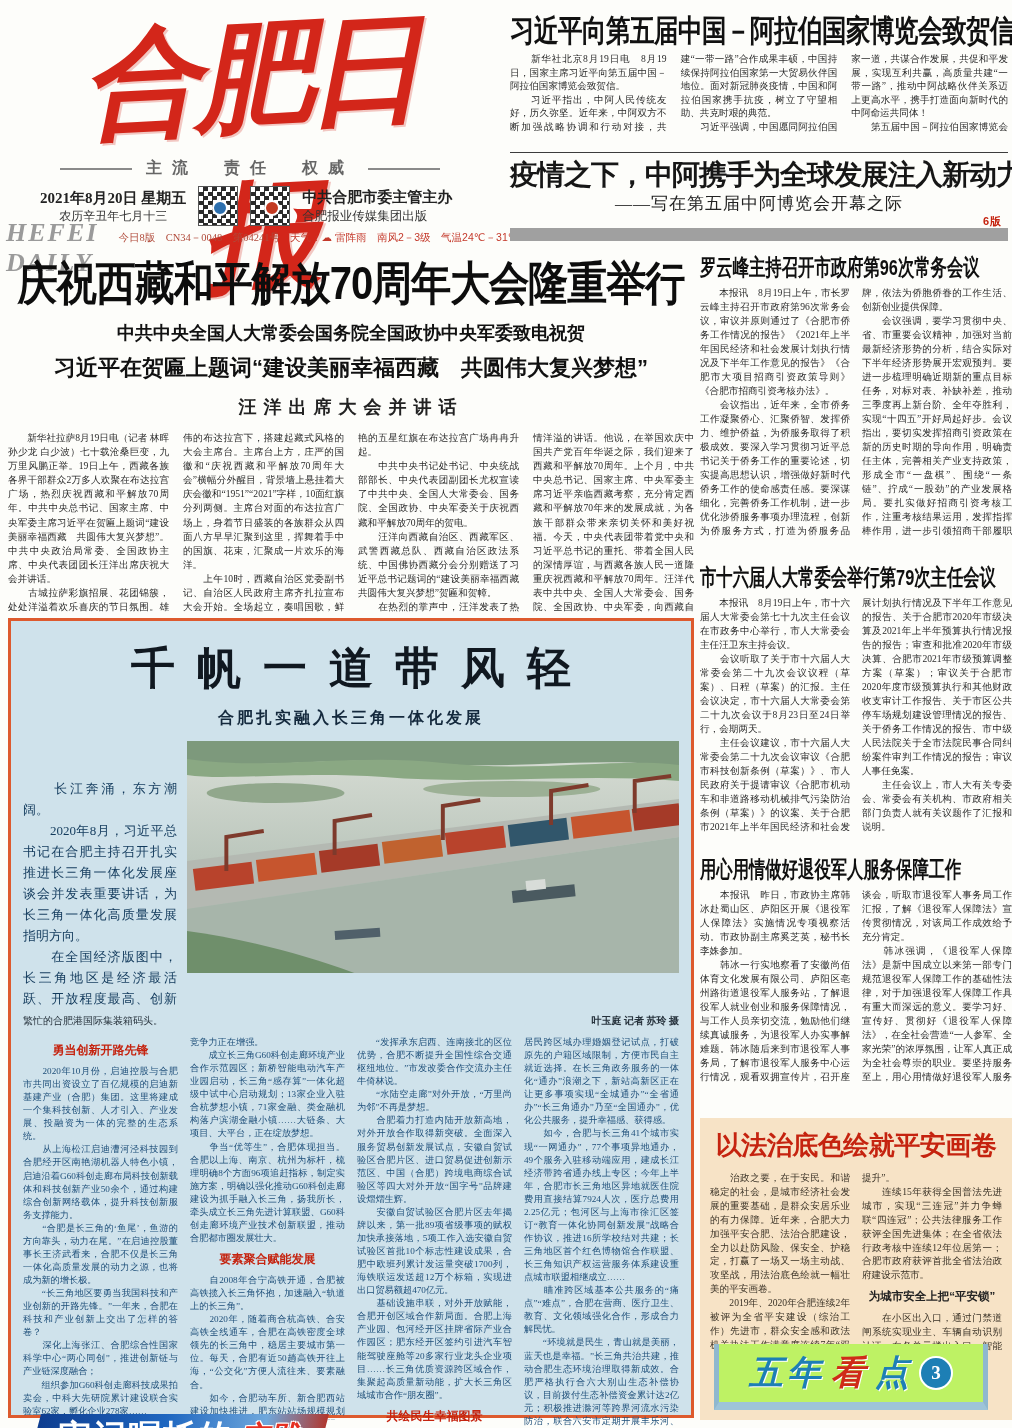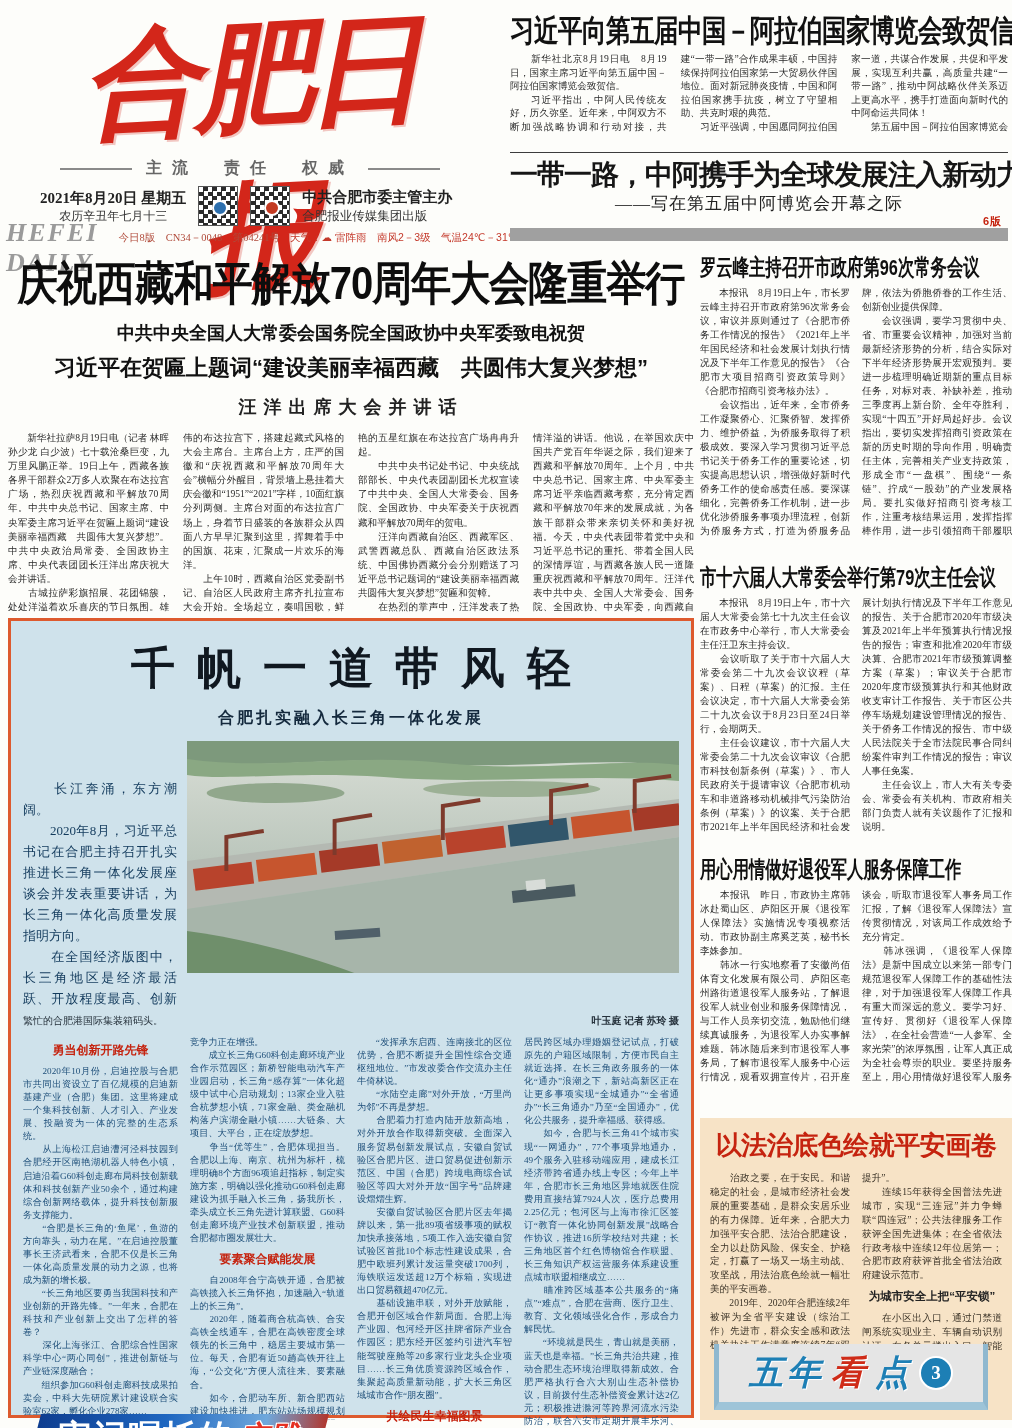"一带一路，中阿携手为全球发展注入新动力" h2.h-epidemic { text: 一带一路 -> 疫情之下 }
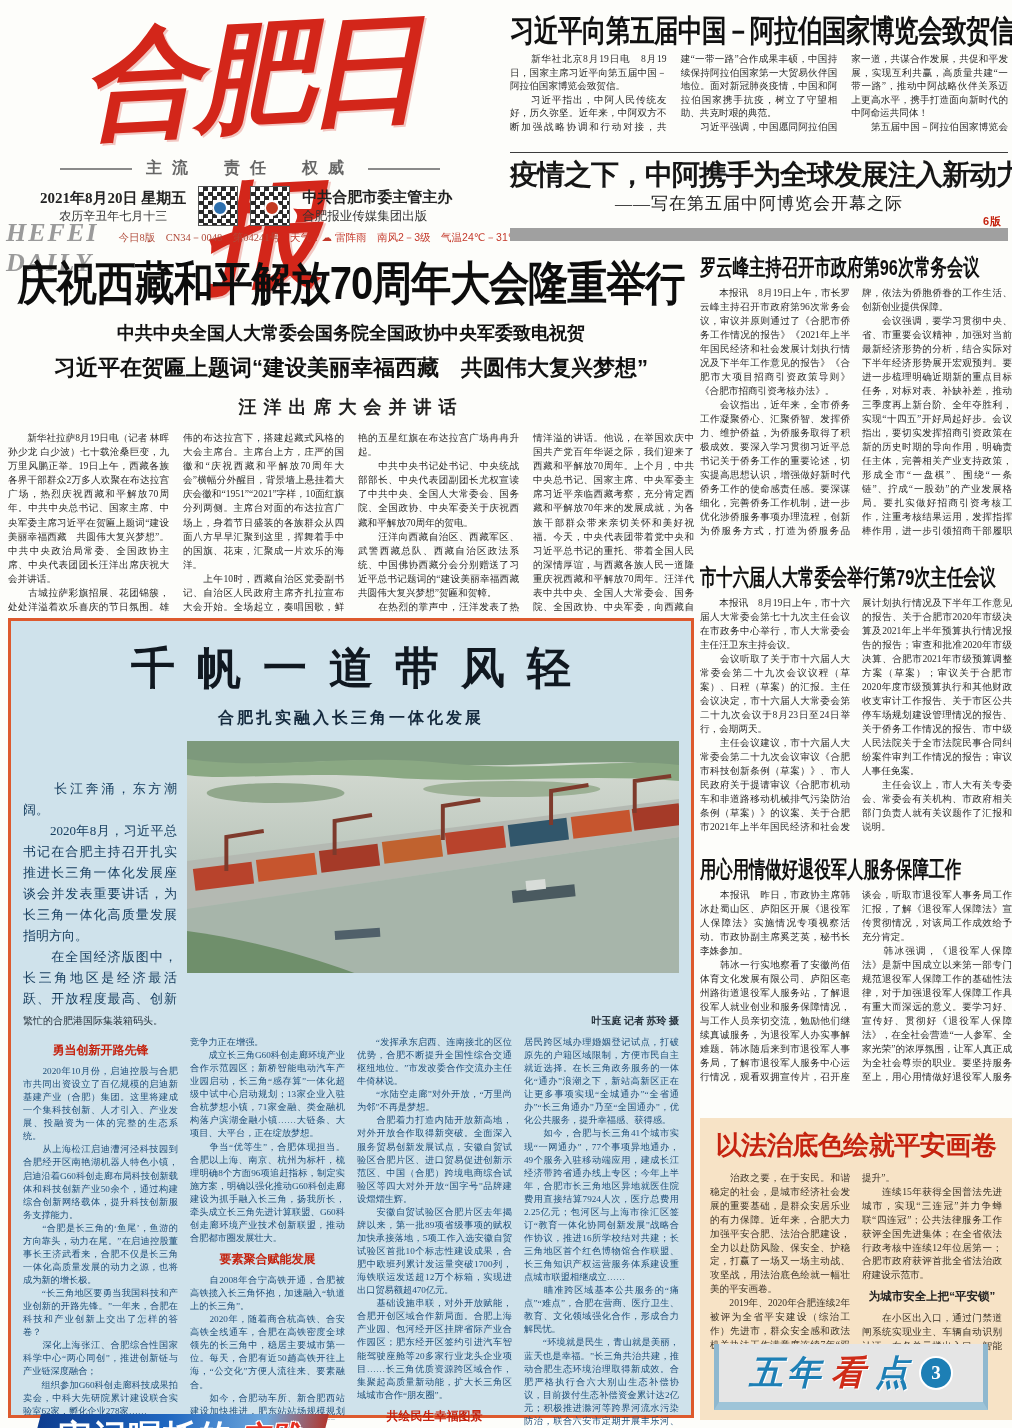"五年" .fiveyear { background: #e5e5e5 -> #bef264 }
